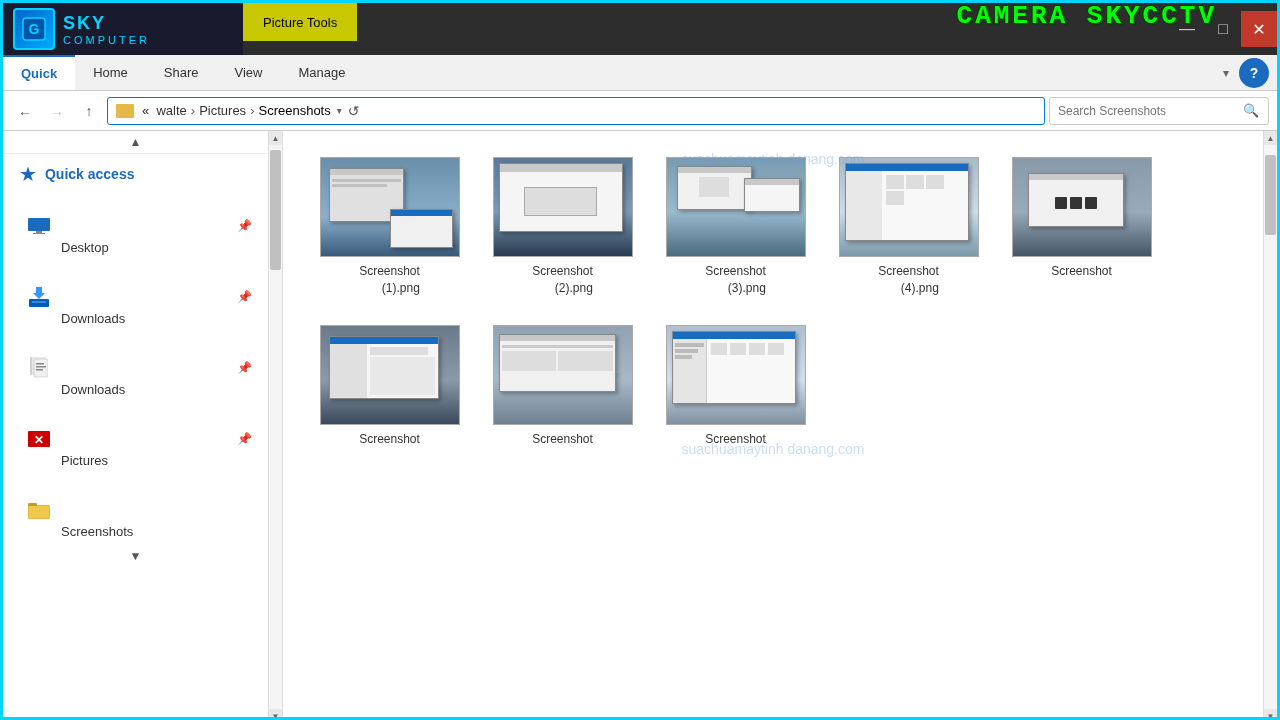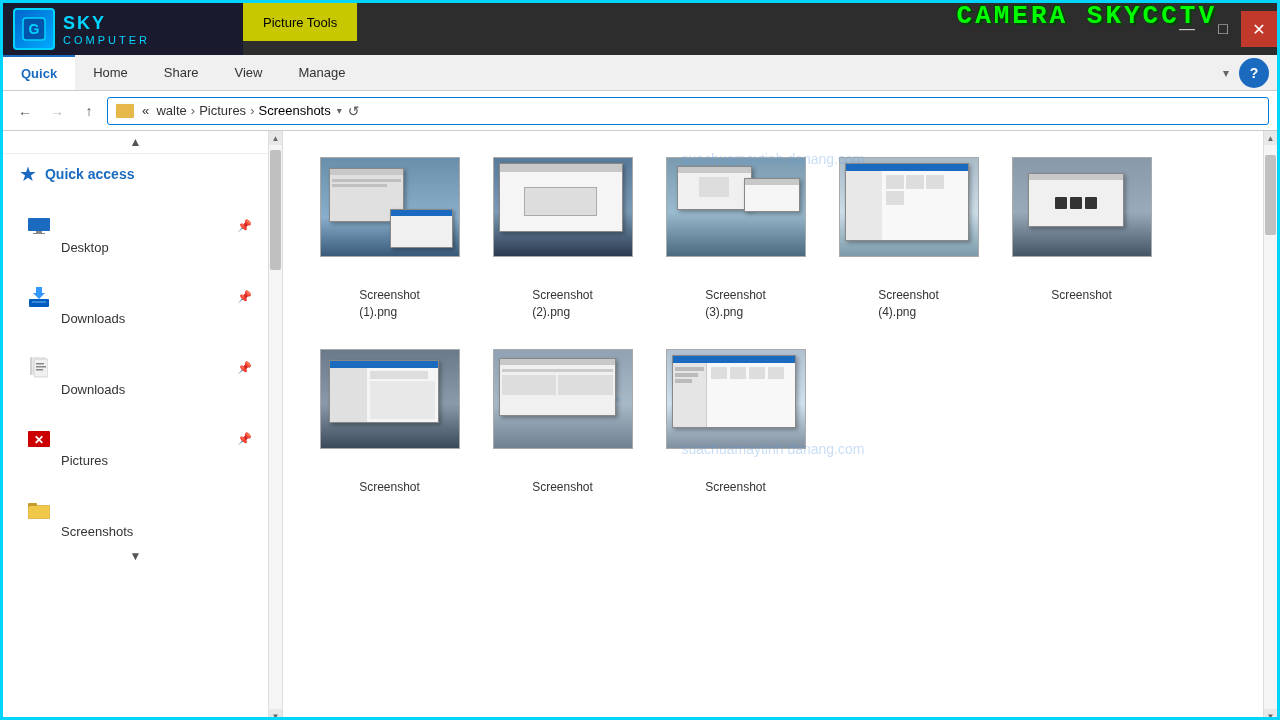"Search Screenshots" div.search-box { html: none -> <div> <input> <span>🔍</span> </div> }
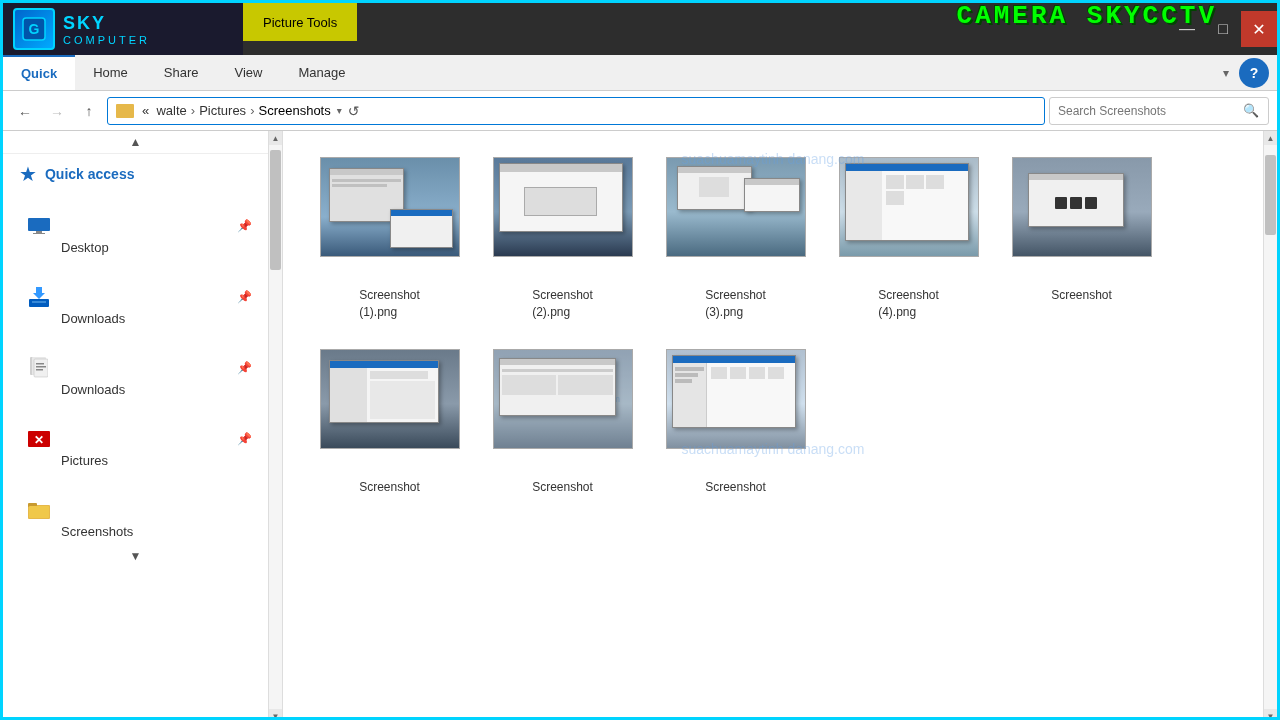"Screenshot" .file-name { margin-top: 24px -> none; text-align: left -> right }
